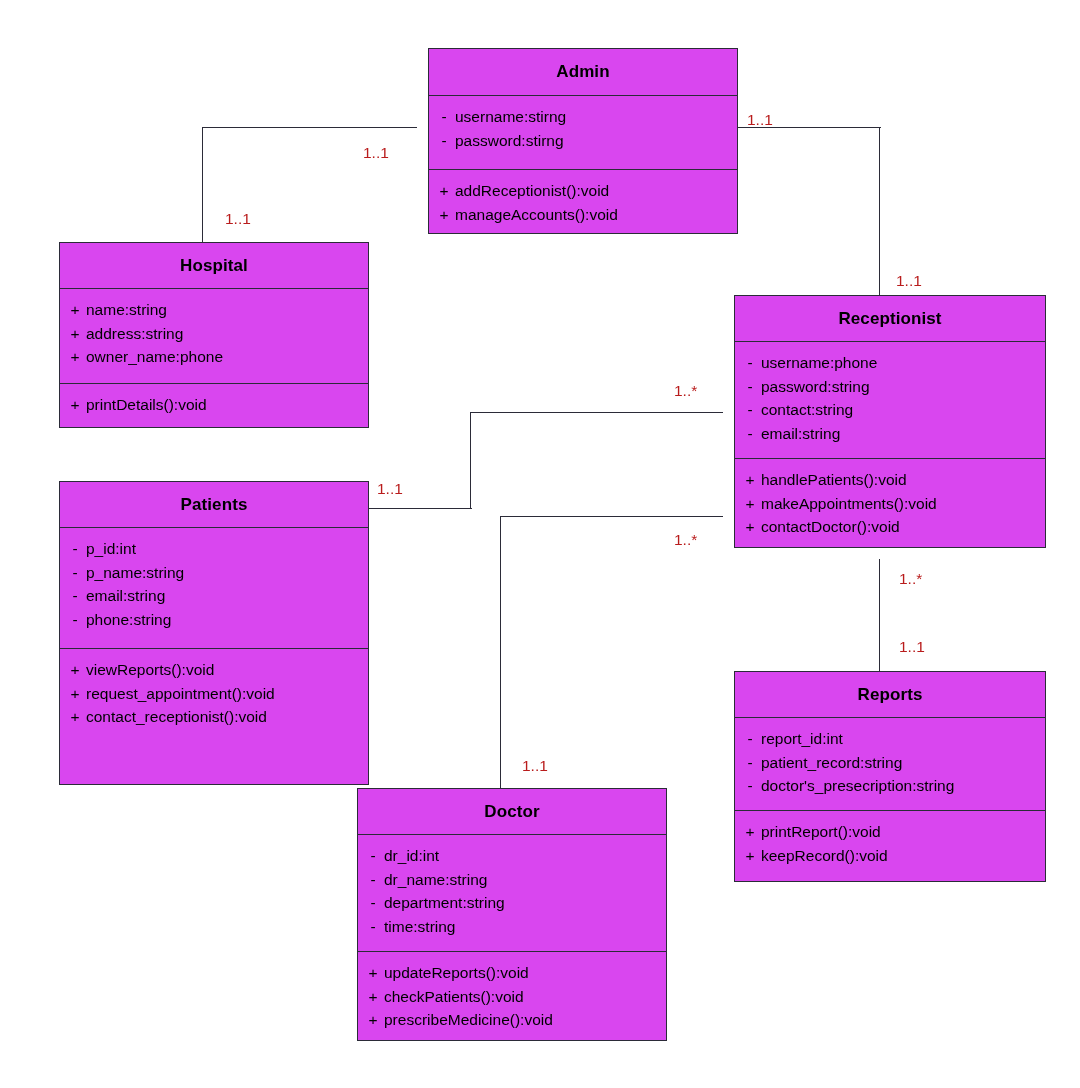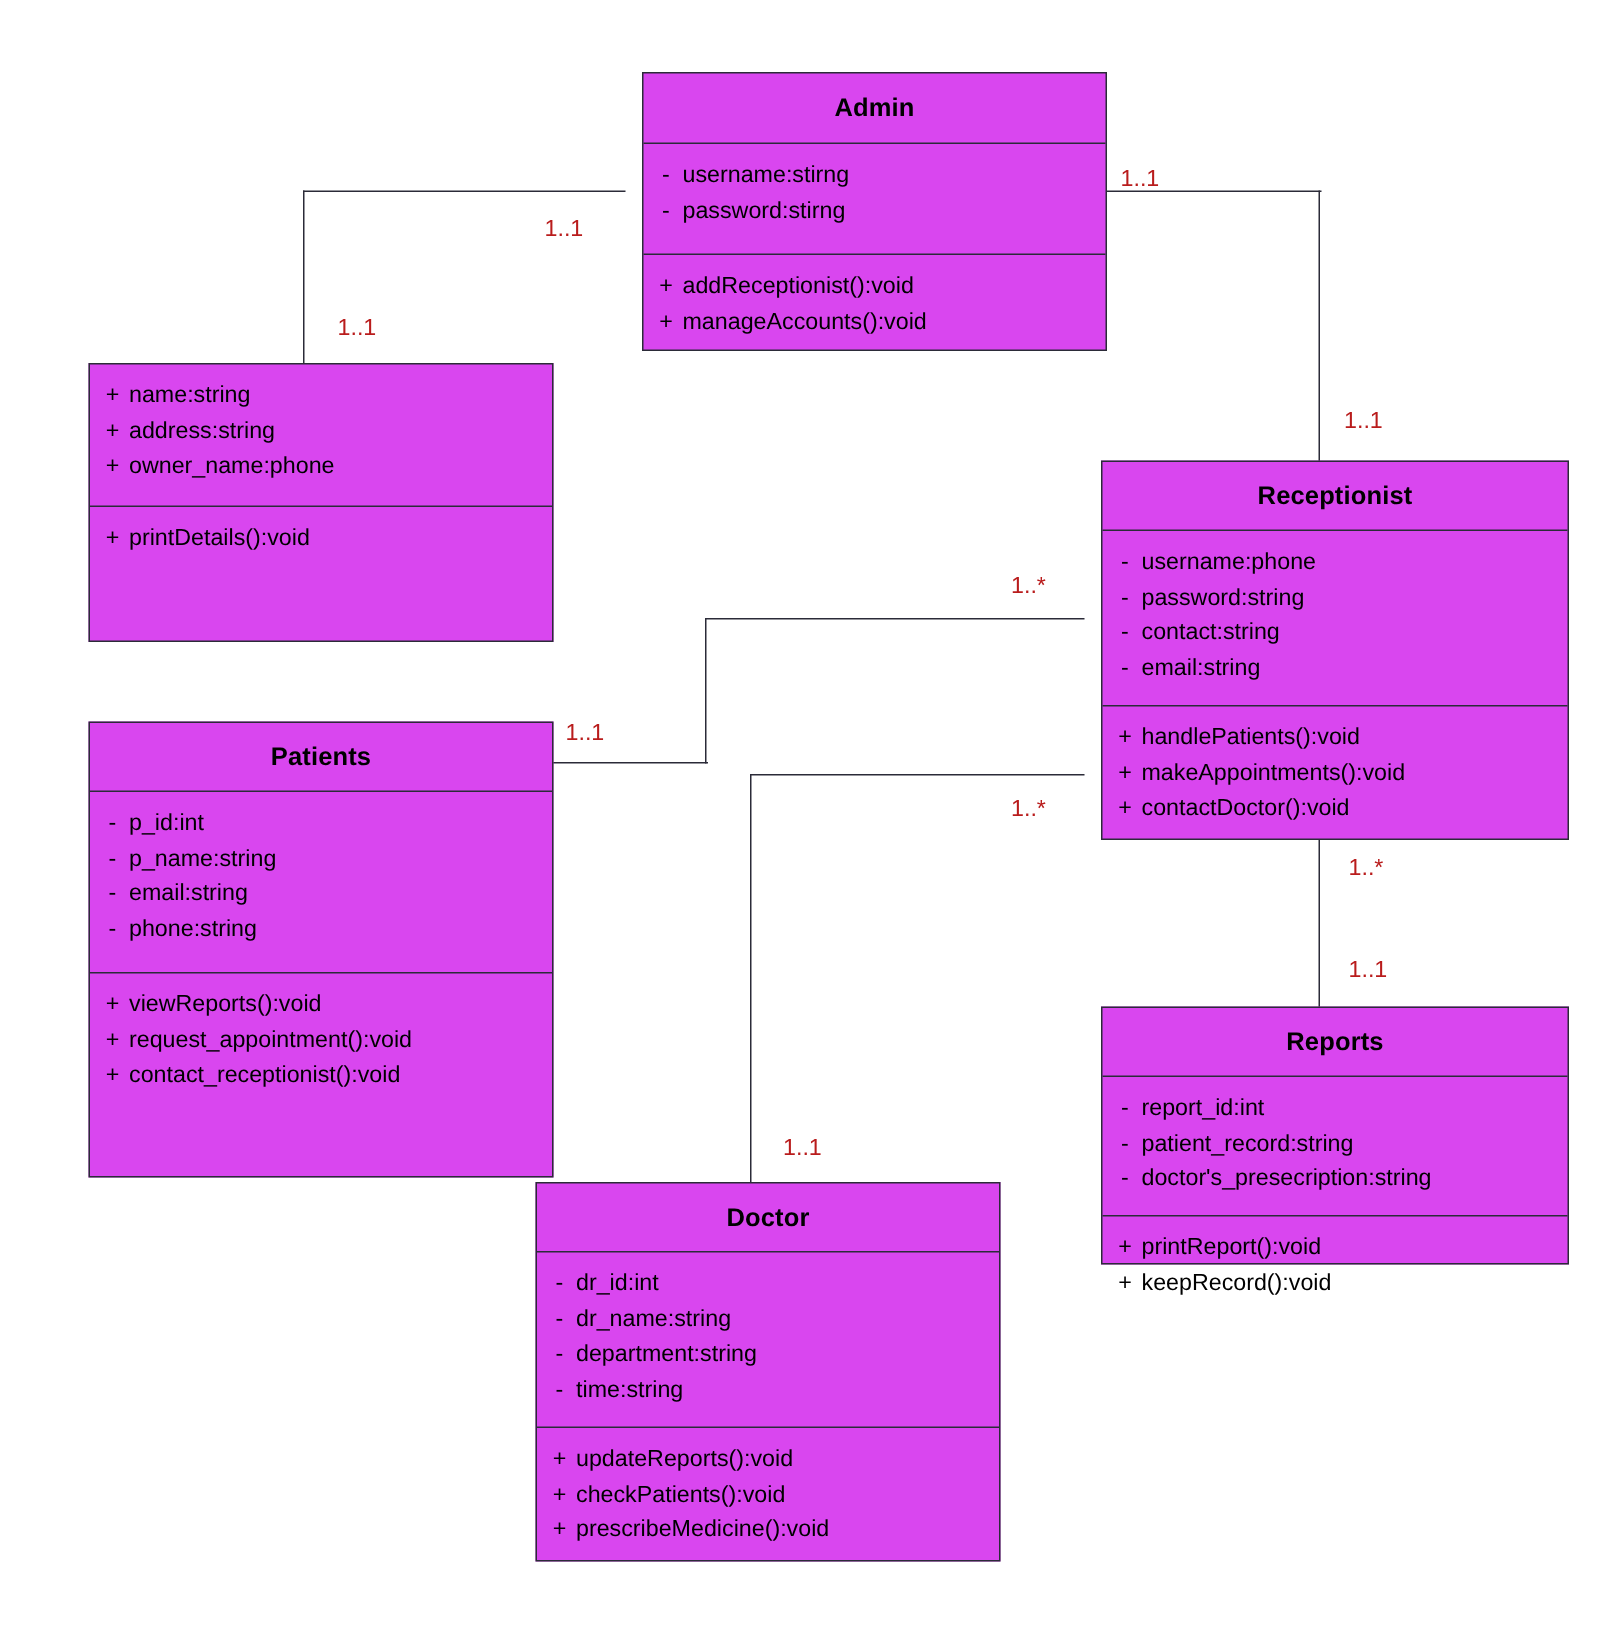"Hospital" div.uml-header { html: none -> <div>Hospital</div> }
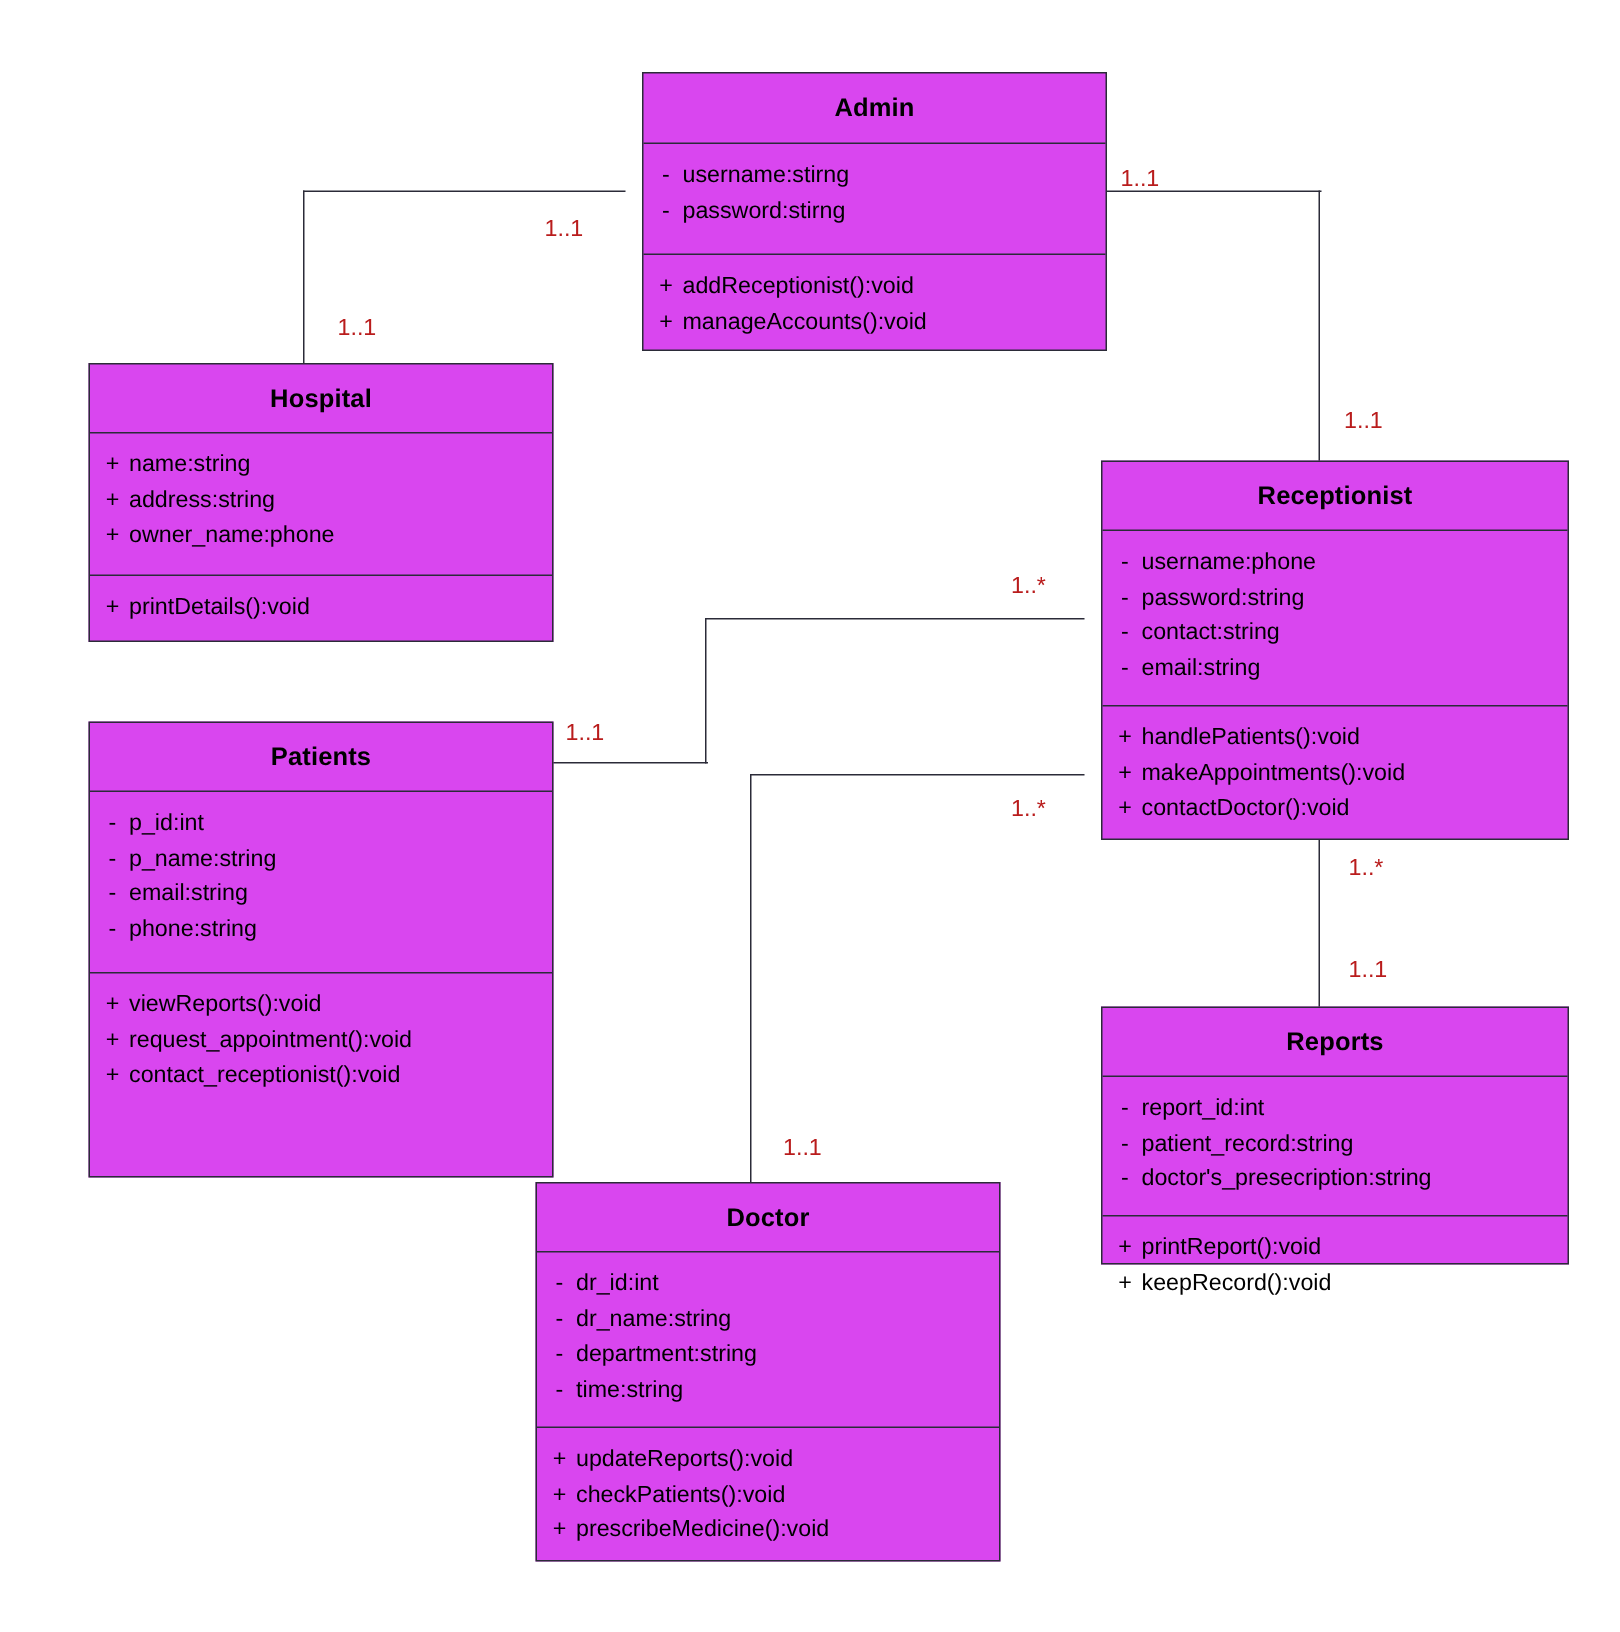"Receptionist" div.uml-class { top: 307px -> 295px }
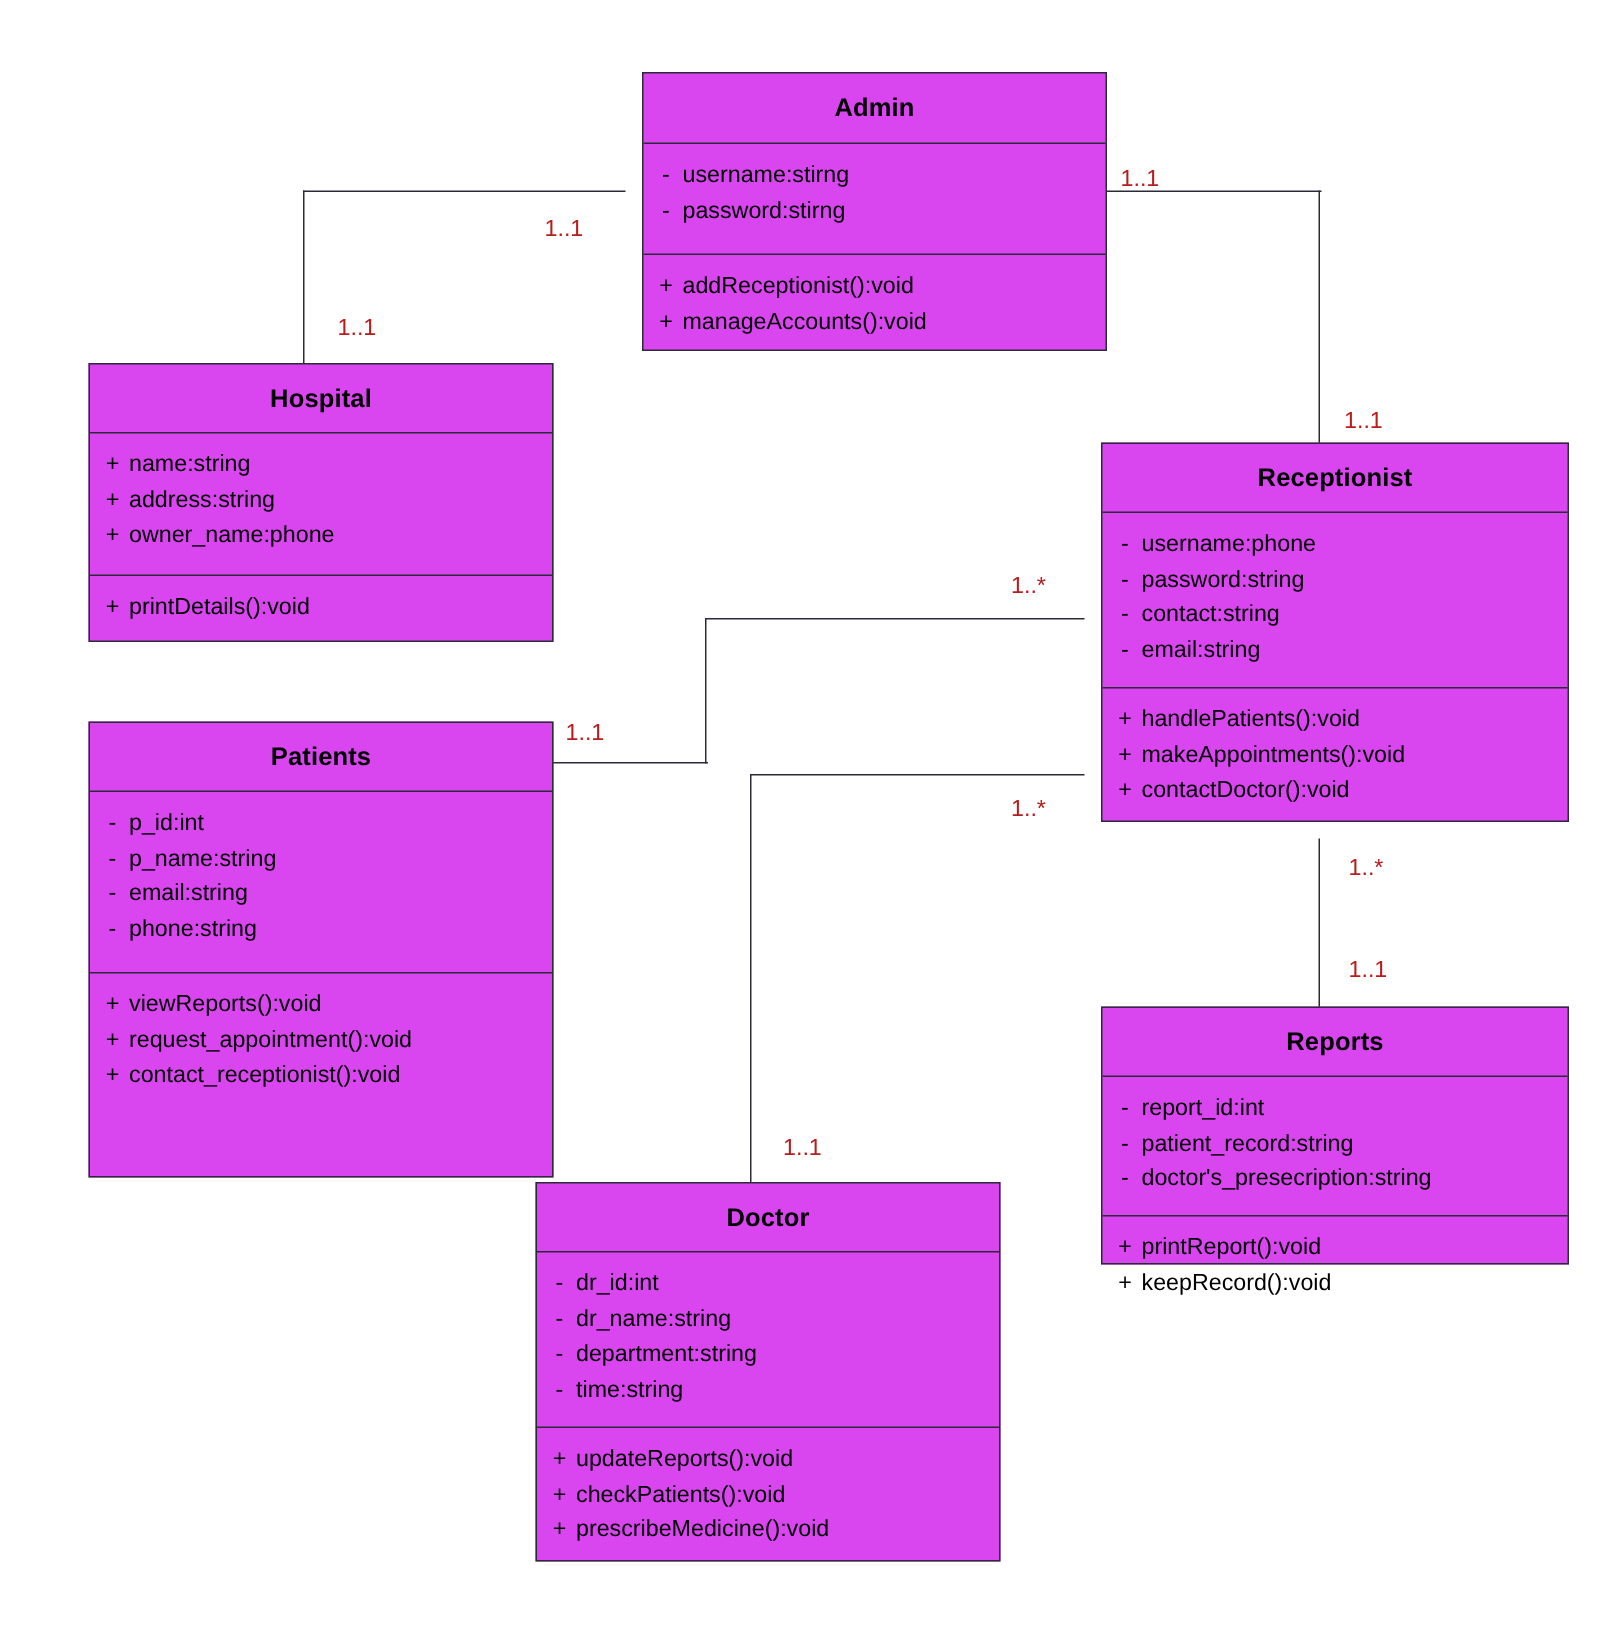"Reports" div.uml-class { height: 172px -> 211px }
